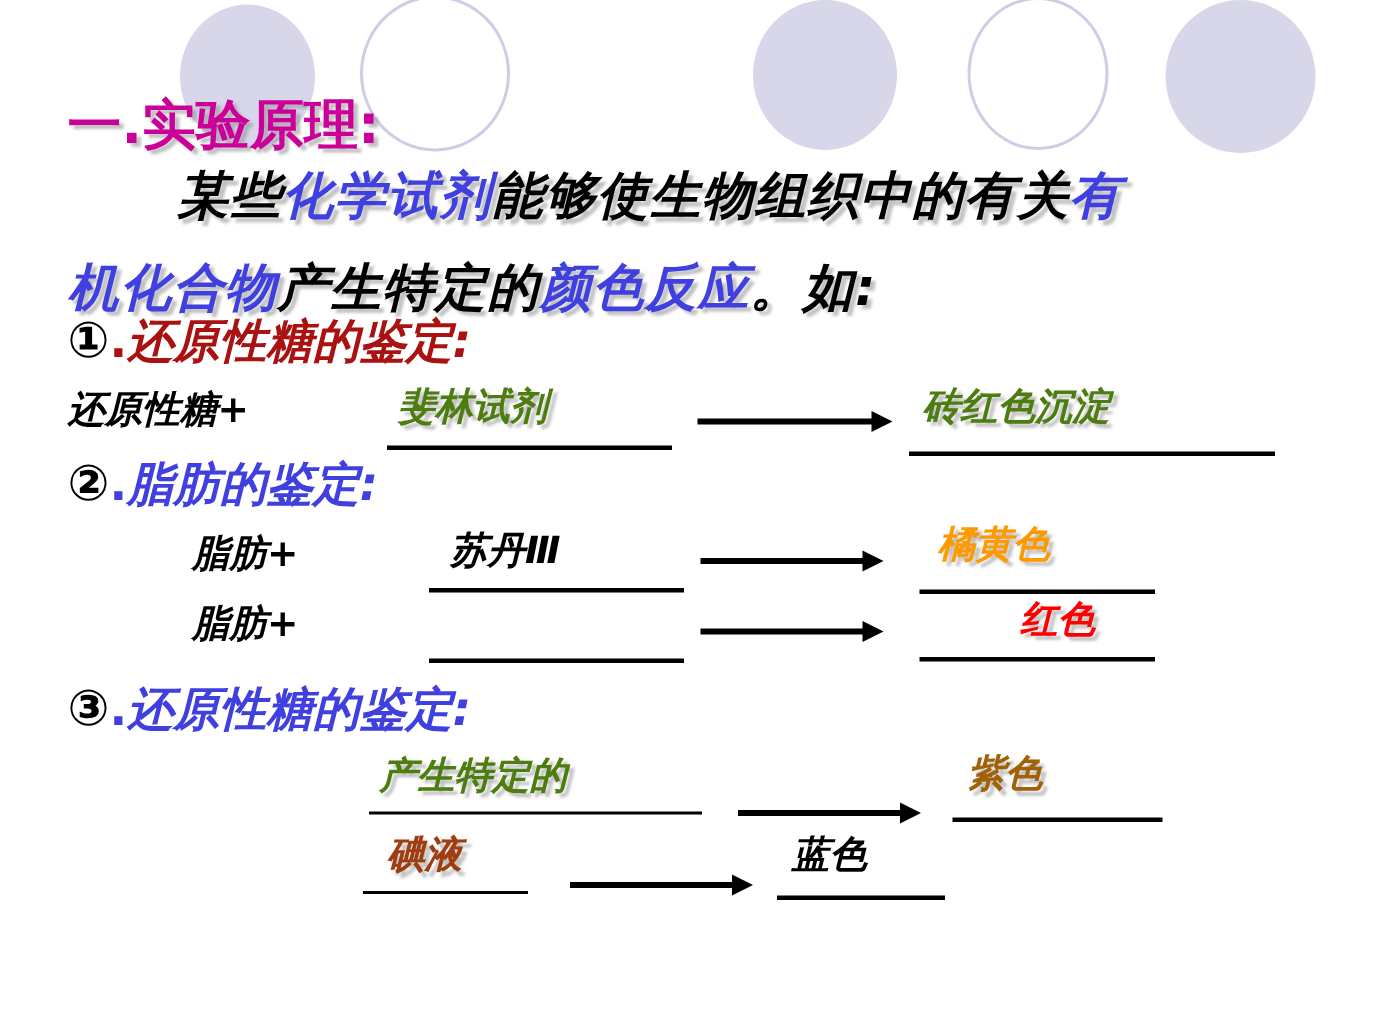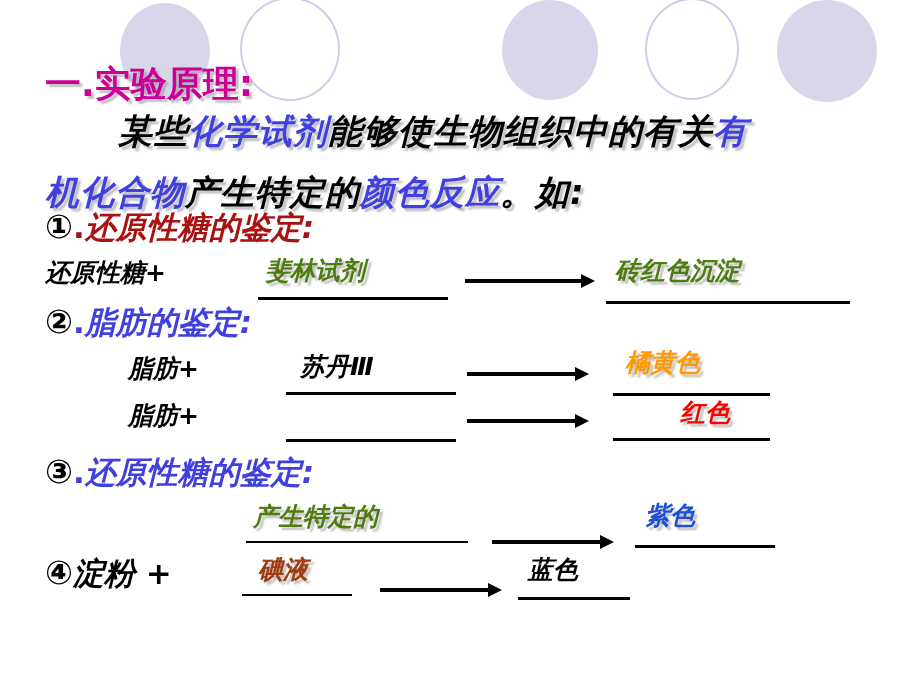"紫色" .c-purple { color: #1d4ed8 -> #a16207 }
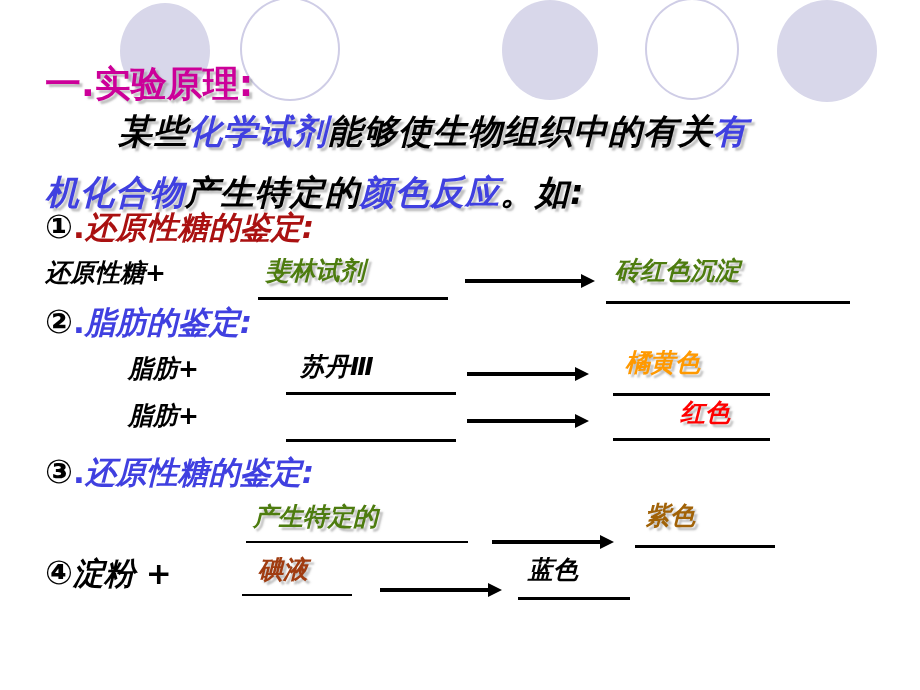"④淀粉 +" div.line { html: <div> <span>④</span><span>淀粉 +</span> </div> -> none }
